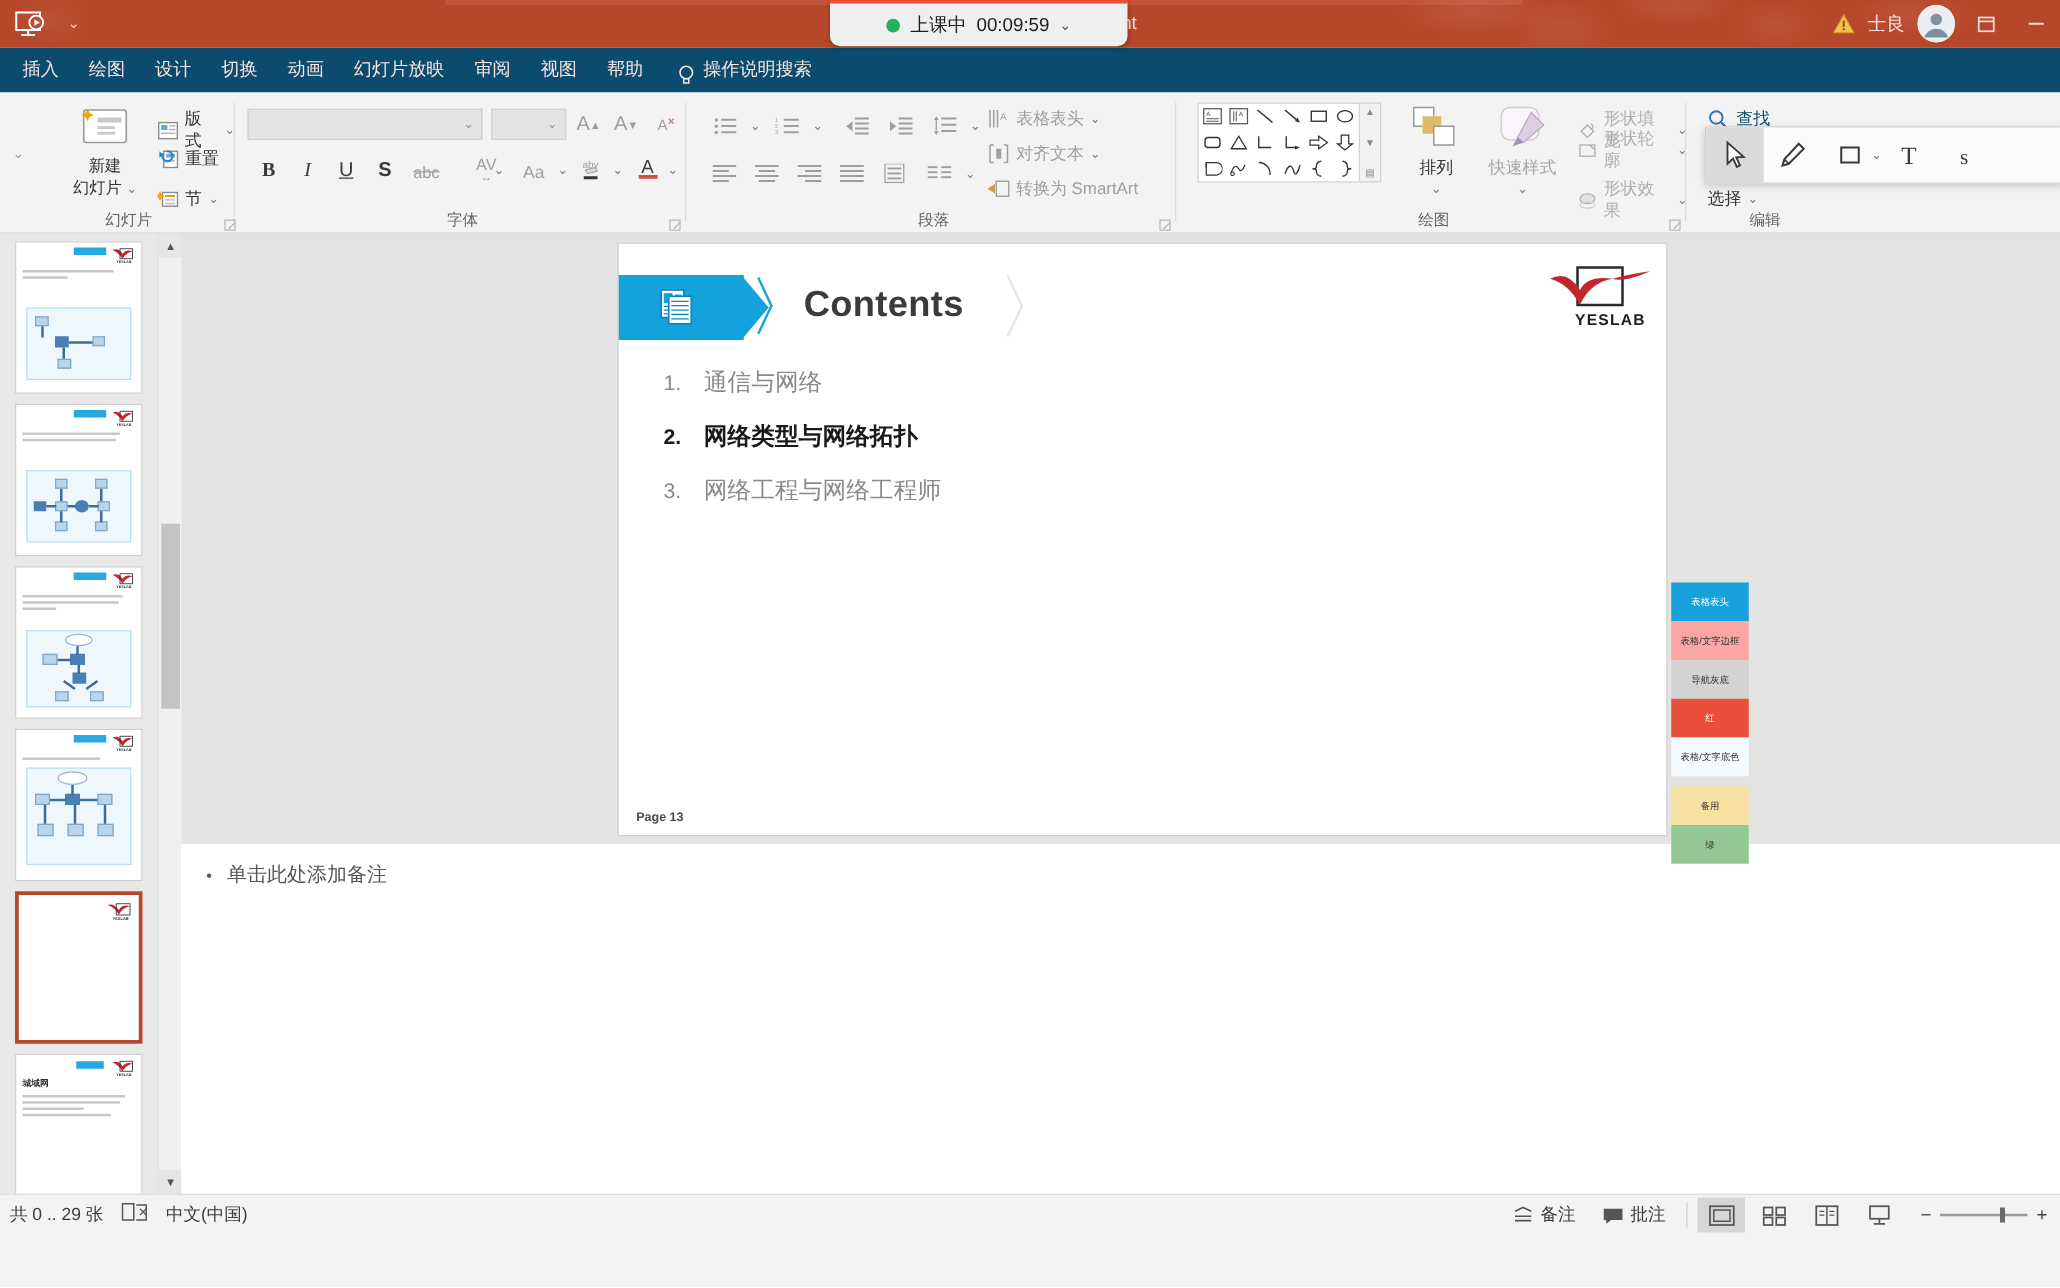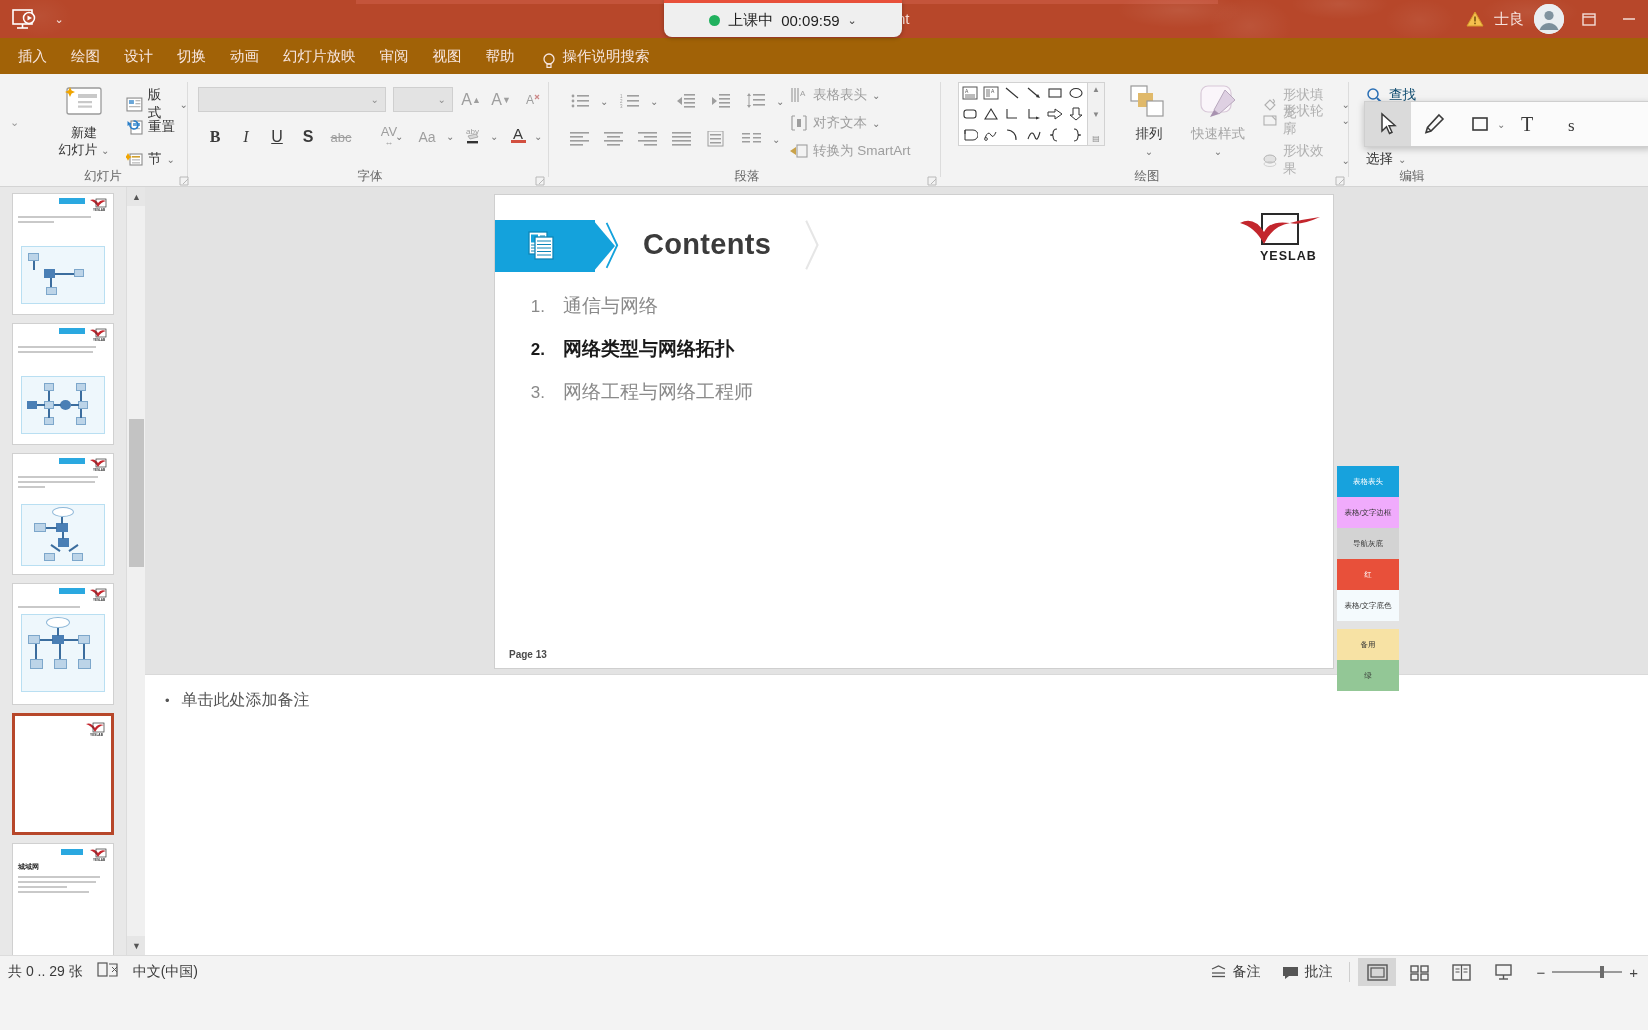"插入" .tabbar { background: #a16207 -> #0c4a6e }
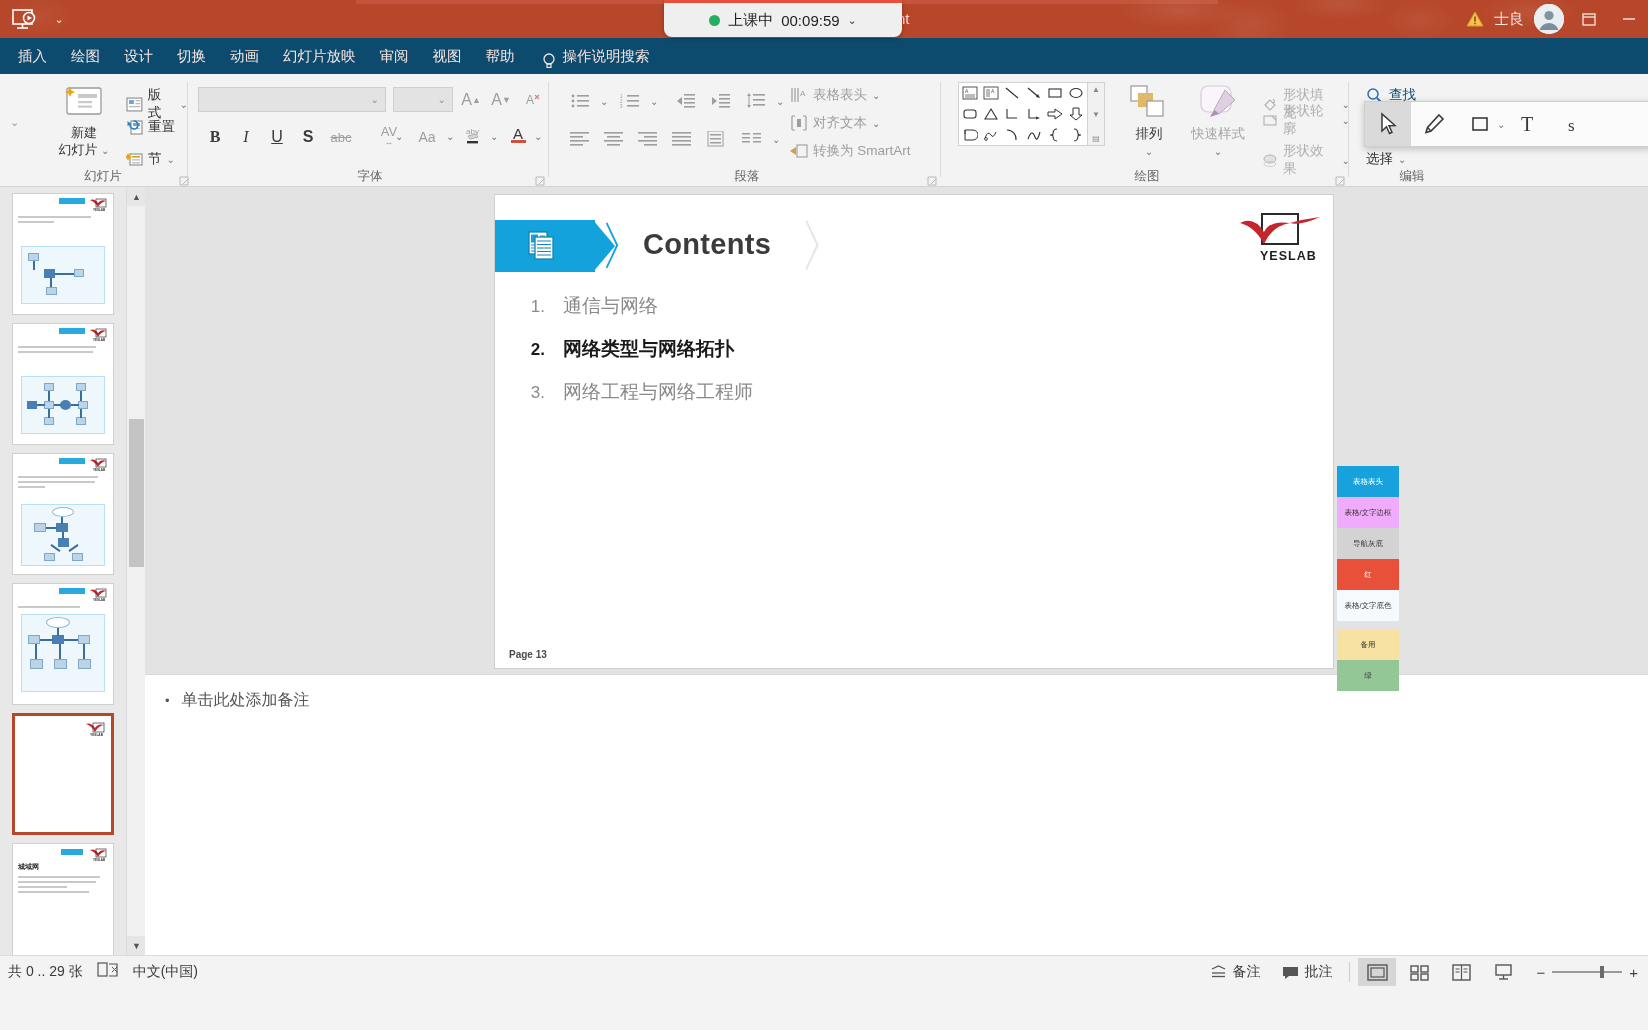"表格/文字边框" div.pal-row { background: #f0abfc -> #fca5a5 }
